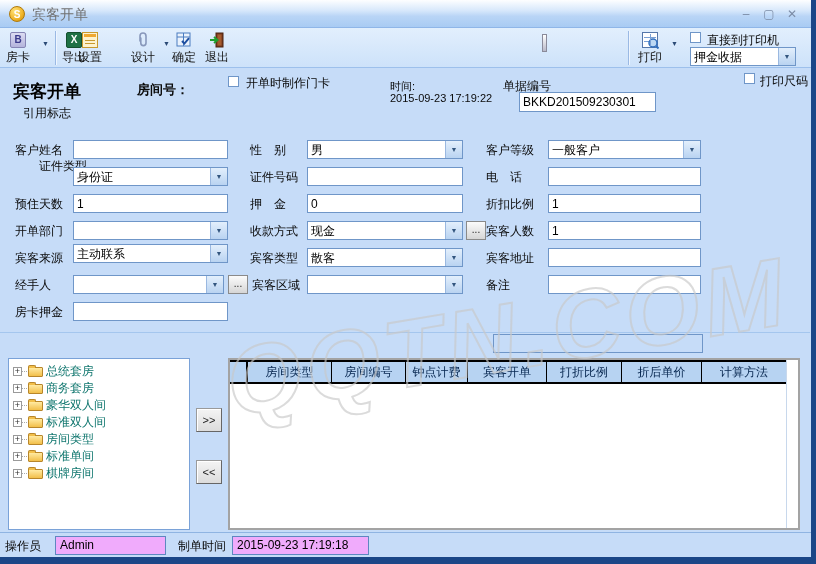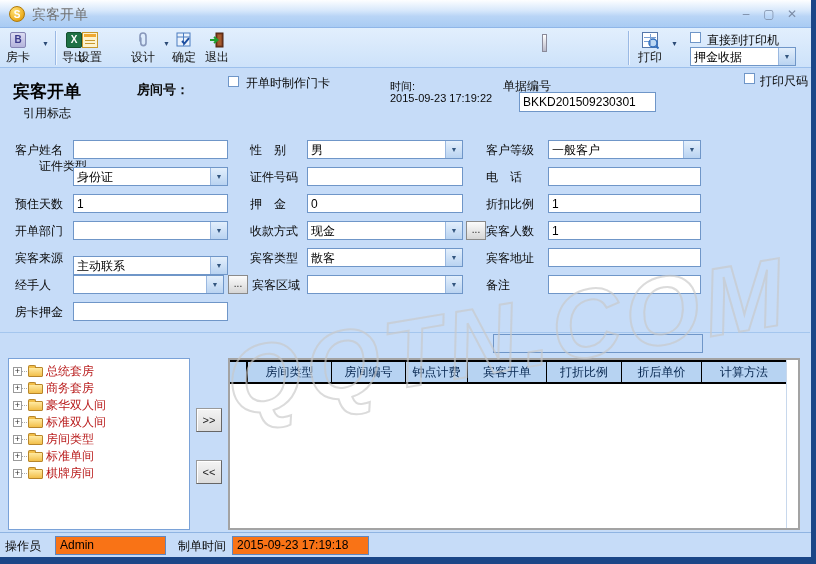"主动联系" div.abs { top: 256px -> 244px }
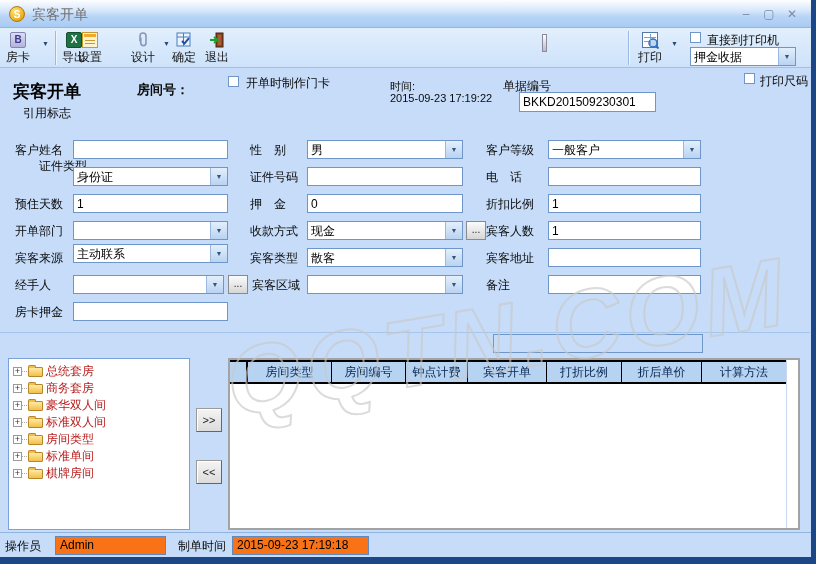"总统套房" .tlabel { color: #b91c1c -> #0f766e }
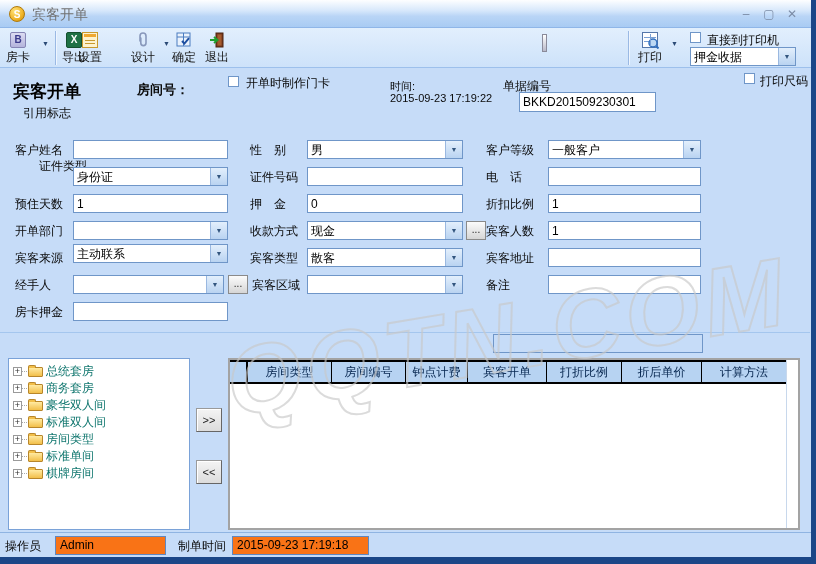"Admin" .sfield { background: #f97316 -> #f0abfc }
